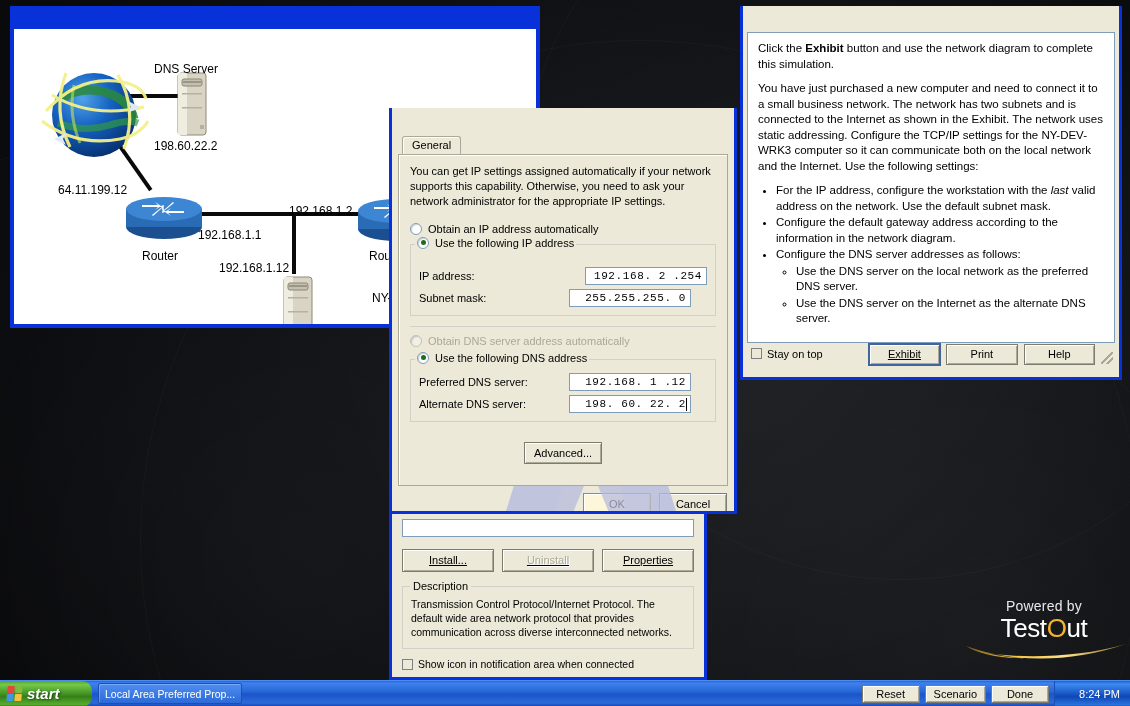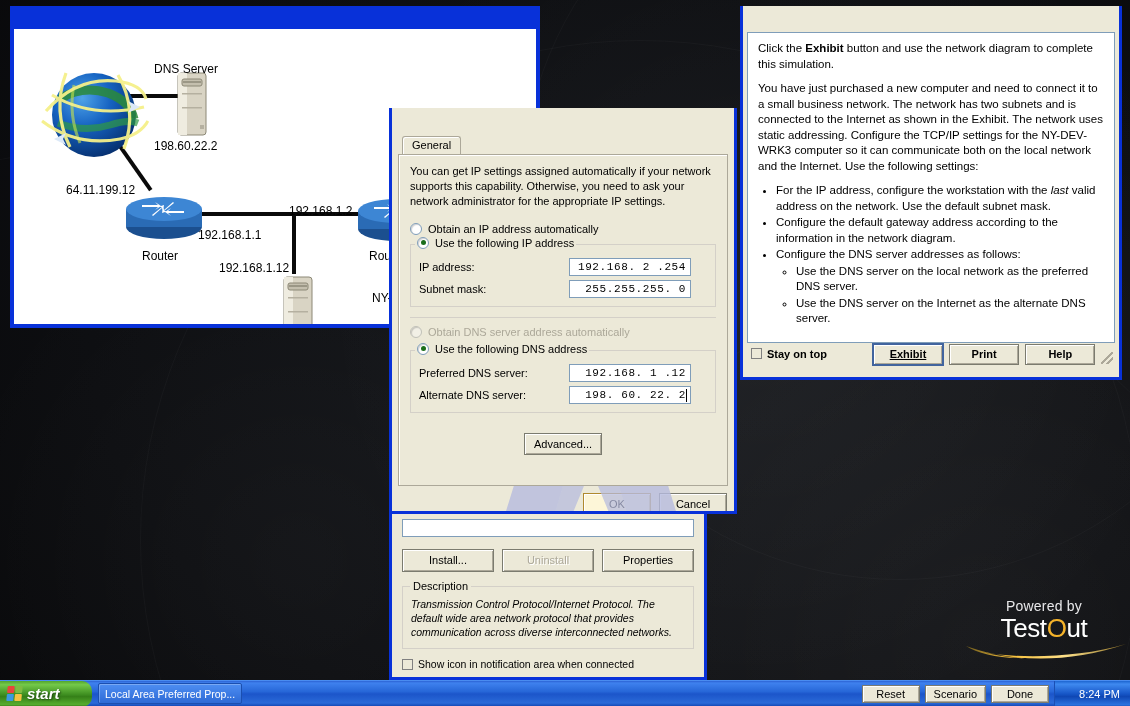"64.11.199.12" div.diag-label { left: 52px -> 44px }
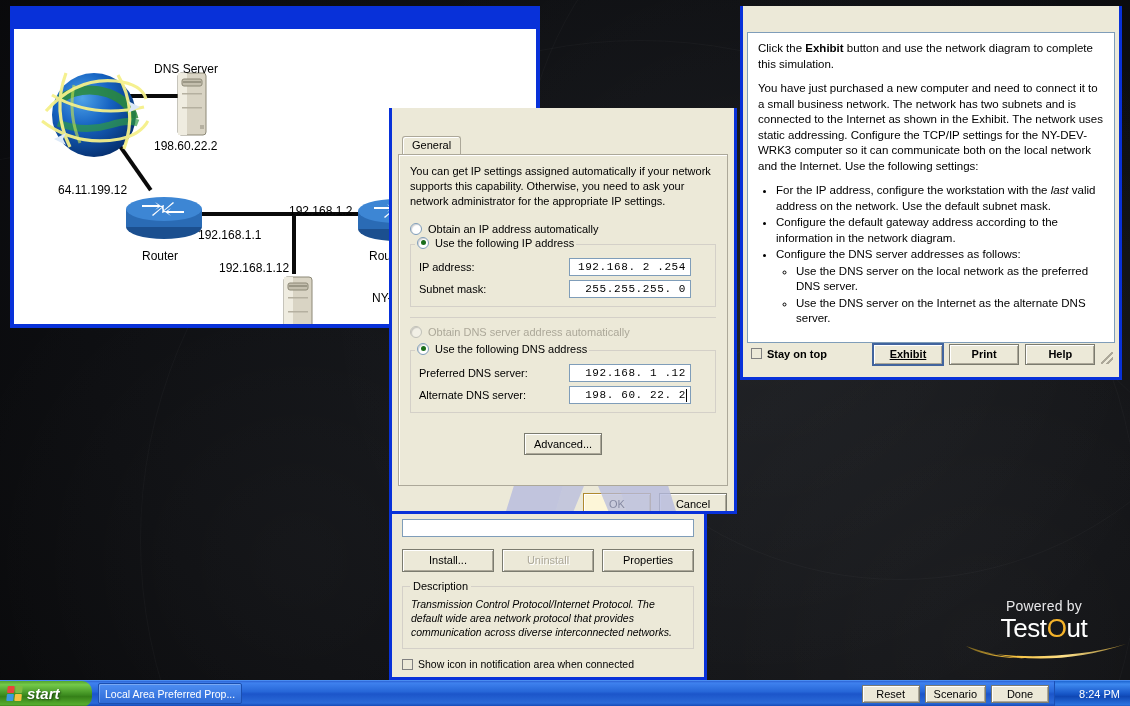"IP address:" div.frow { gap: none -> 16px; margin-top: 3px -> 12px }
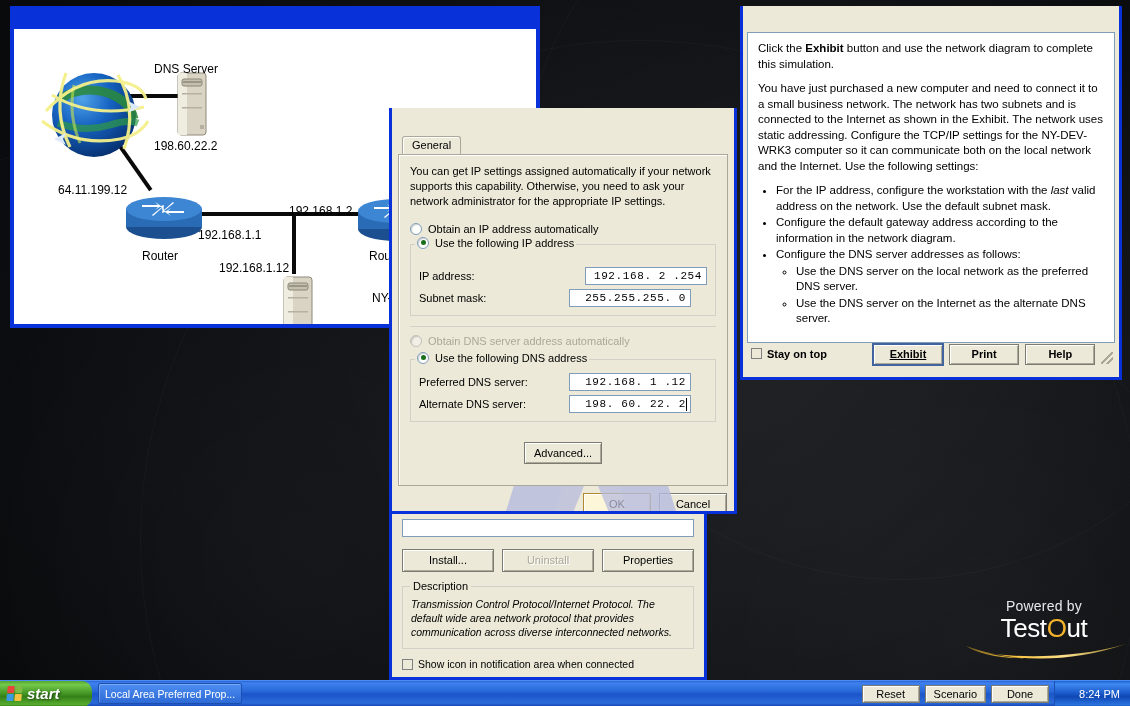"Stay on top" #scenario-footer { font-weight: bold -> none }
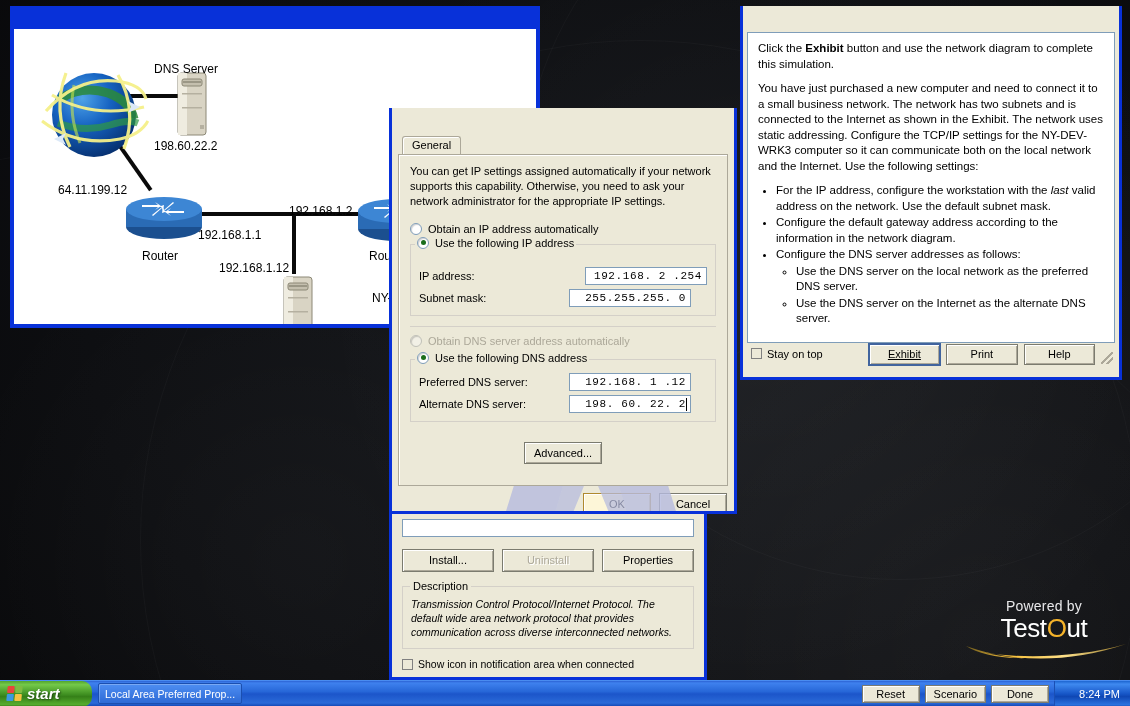"Install..." .btn-row { text-decoration: none -> underline }
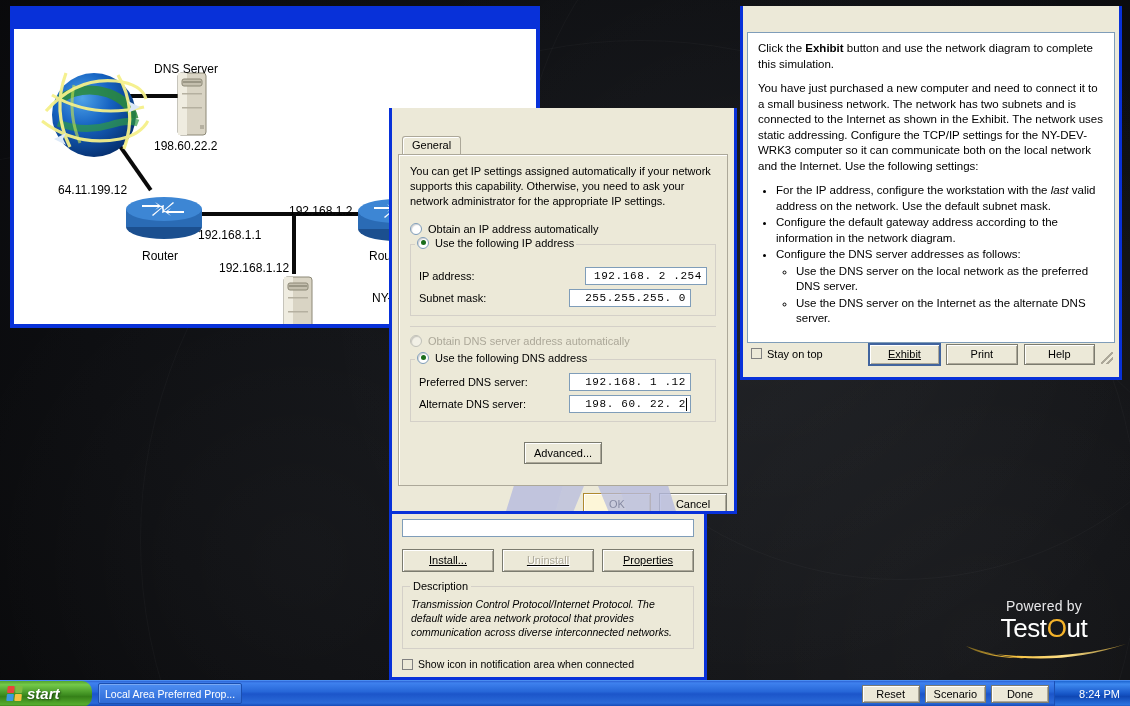"Transmission Control Protocol/Internet" #lac-desc { font-style: italic -> none }
